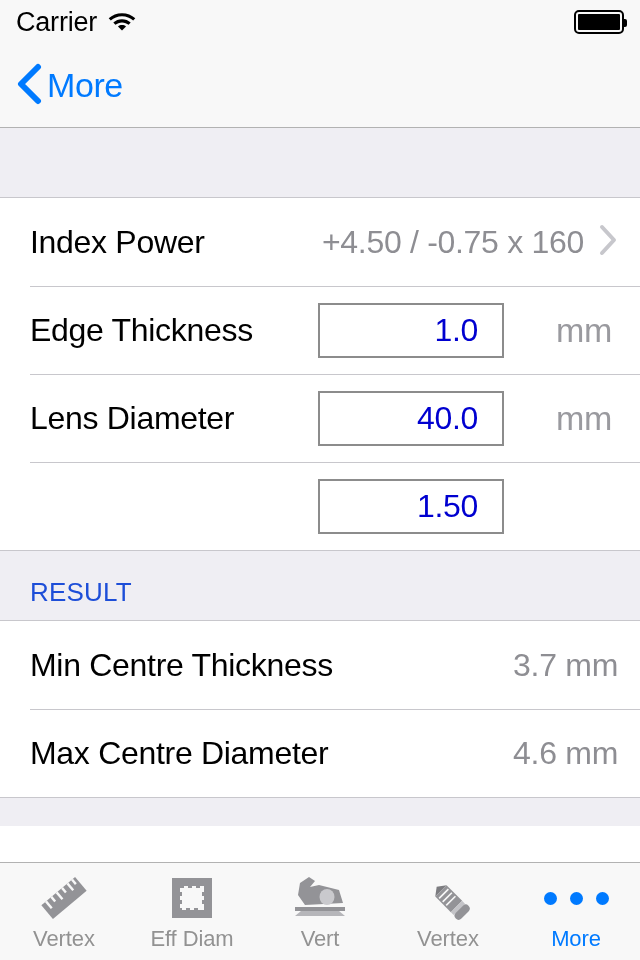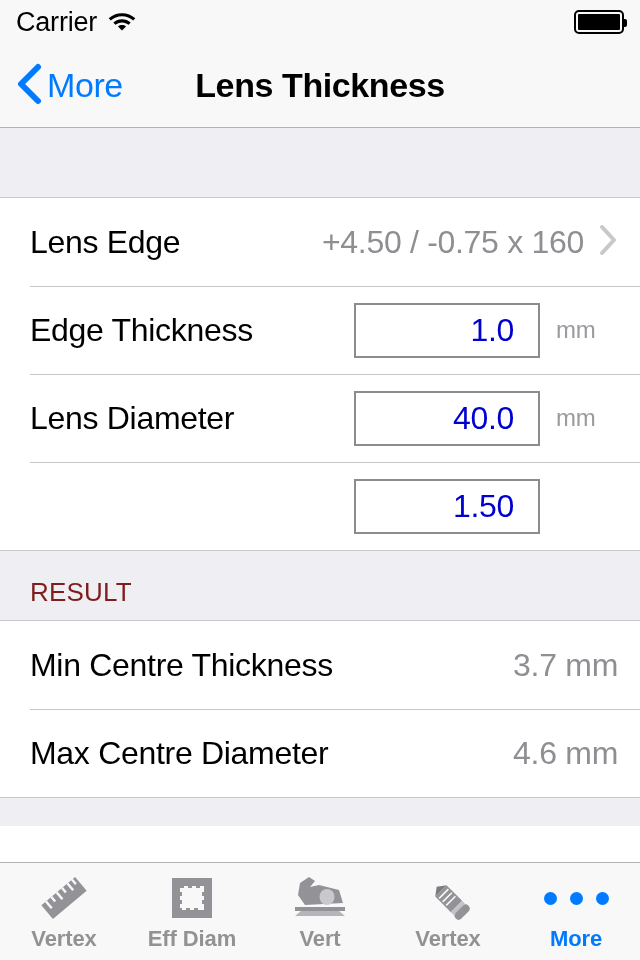"Lens Thickness" span.nav-title { html: <span>Lens Thickness</span> -> none }
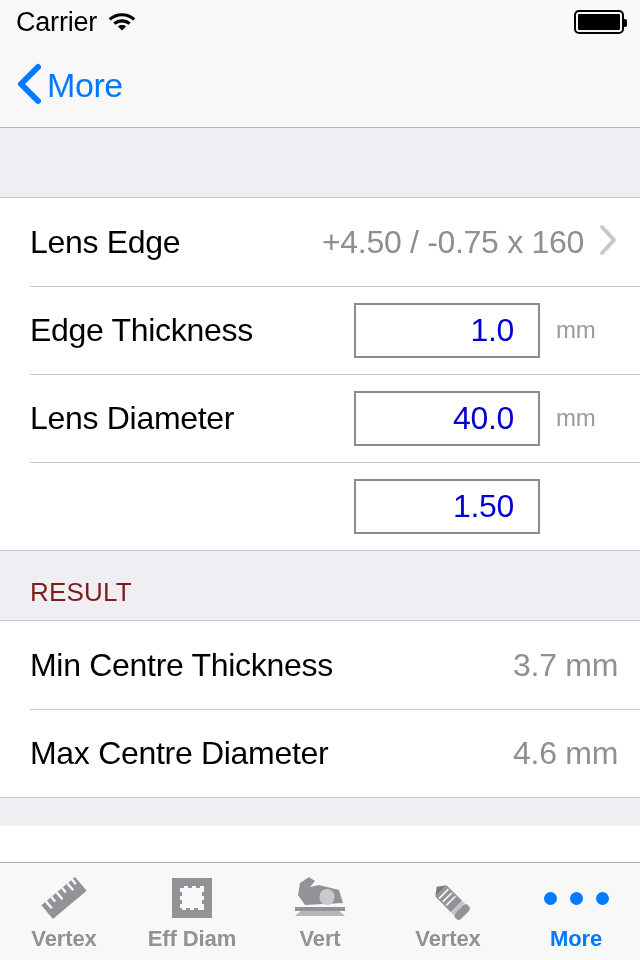"Lens Edge" span.row-label { text: Lens Edge -> Index Power }
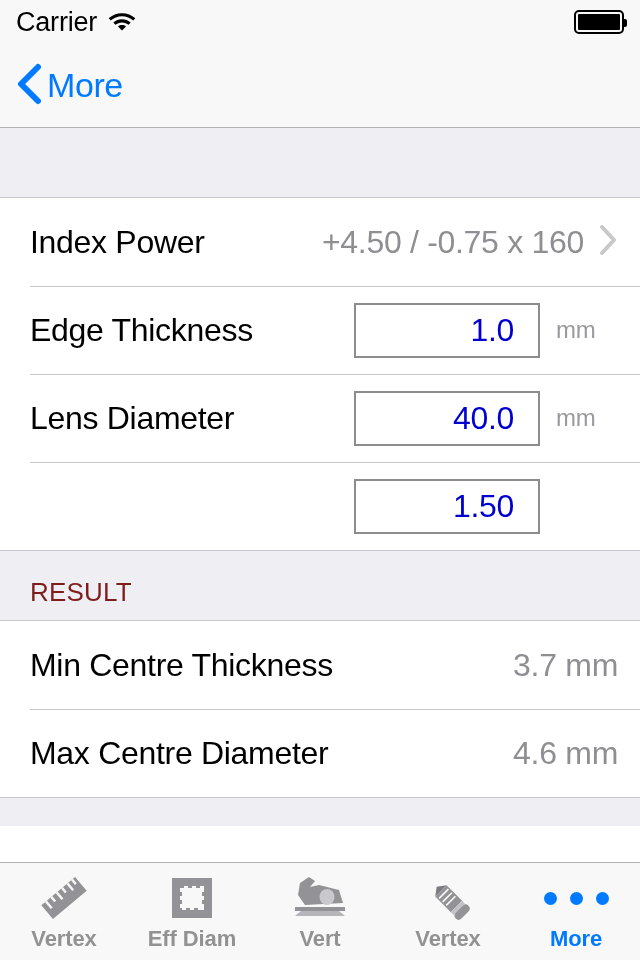"mm" .unit { font-size: 24px -> 34px; margin-left: none -> 36px }
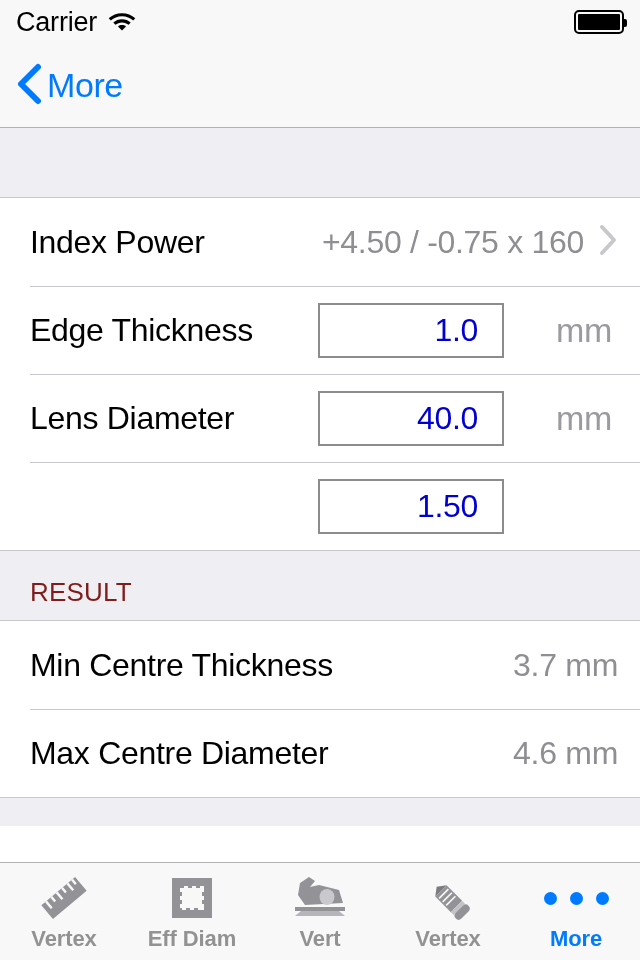"RESULT" .section-header-text { color: #7f1d1d -> #1d4ed8 }
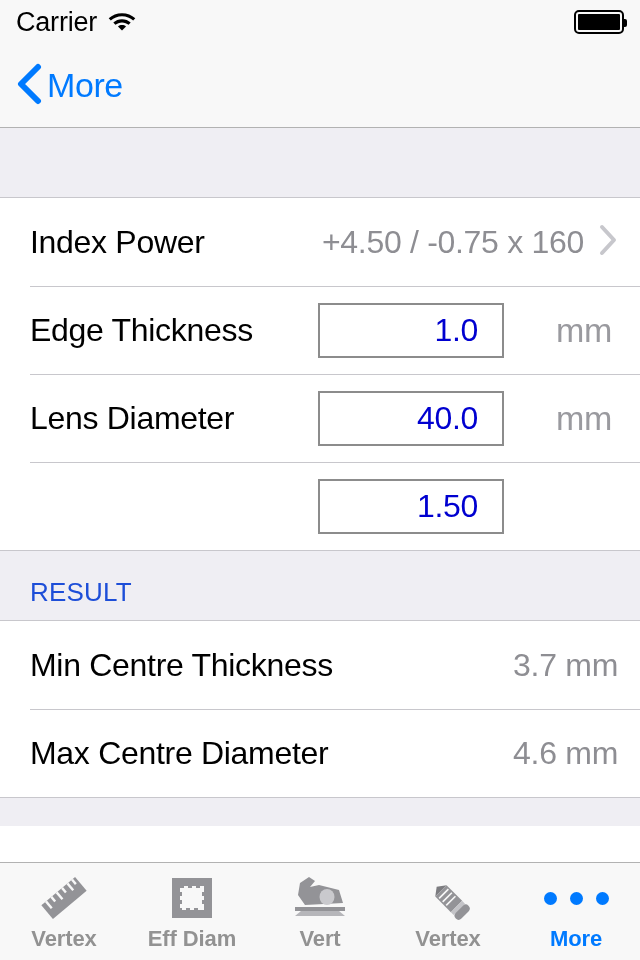"Vertex" .tab-bar { font-weight: bold -> none }
